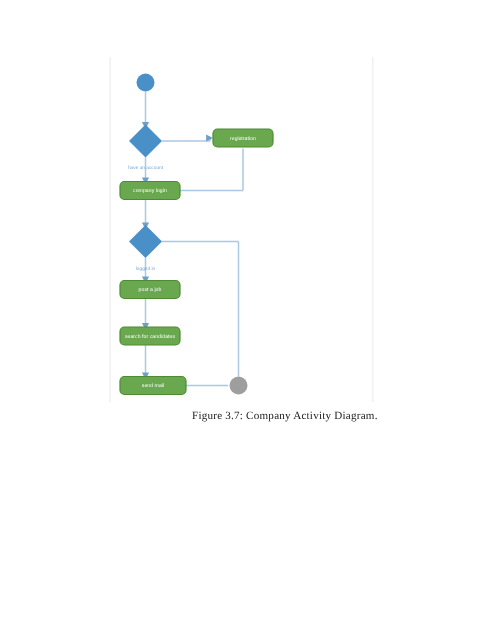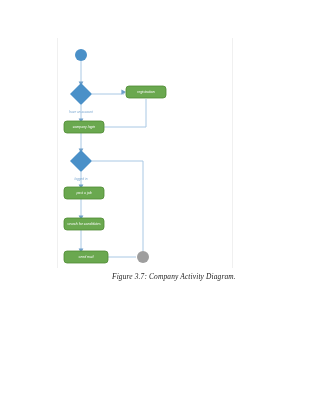"Figure 3.7: Company Activity Diagram." #page { font-style: italic -> none; left: 0 -> 16px }
